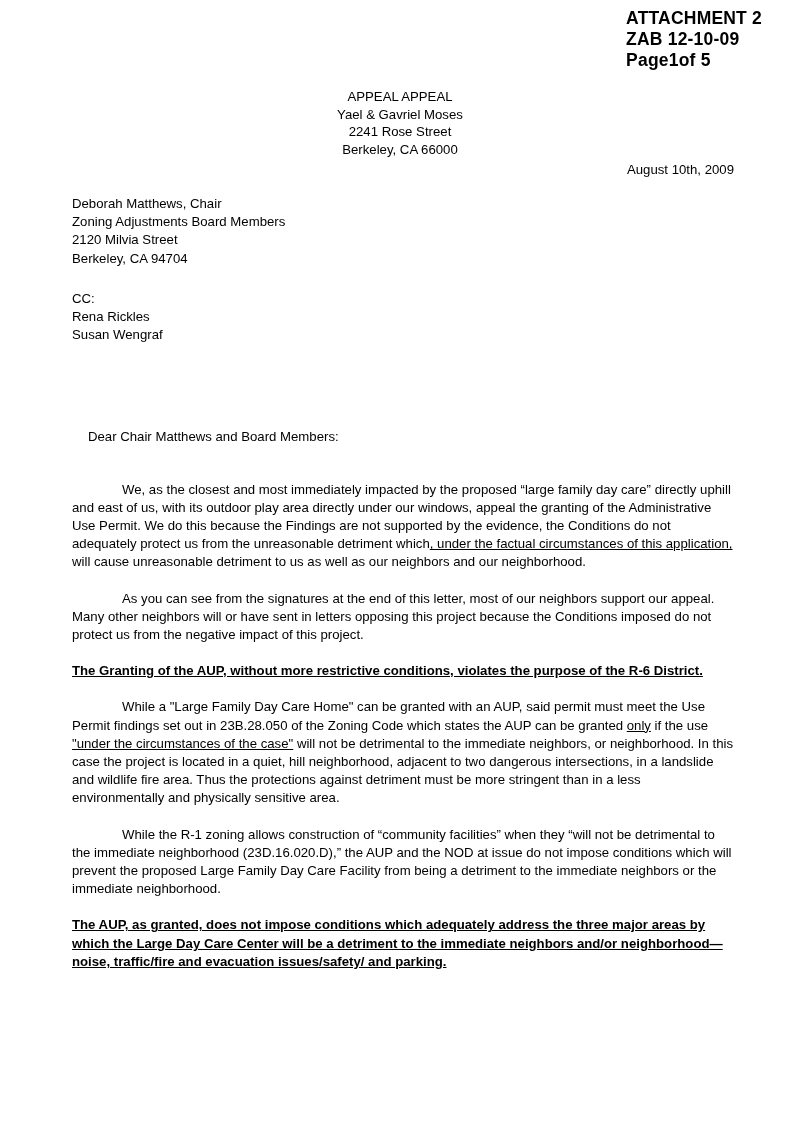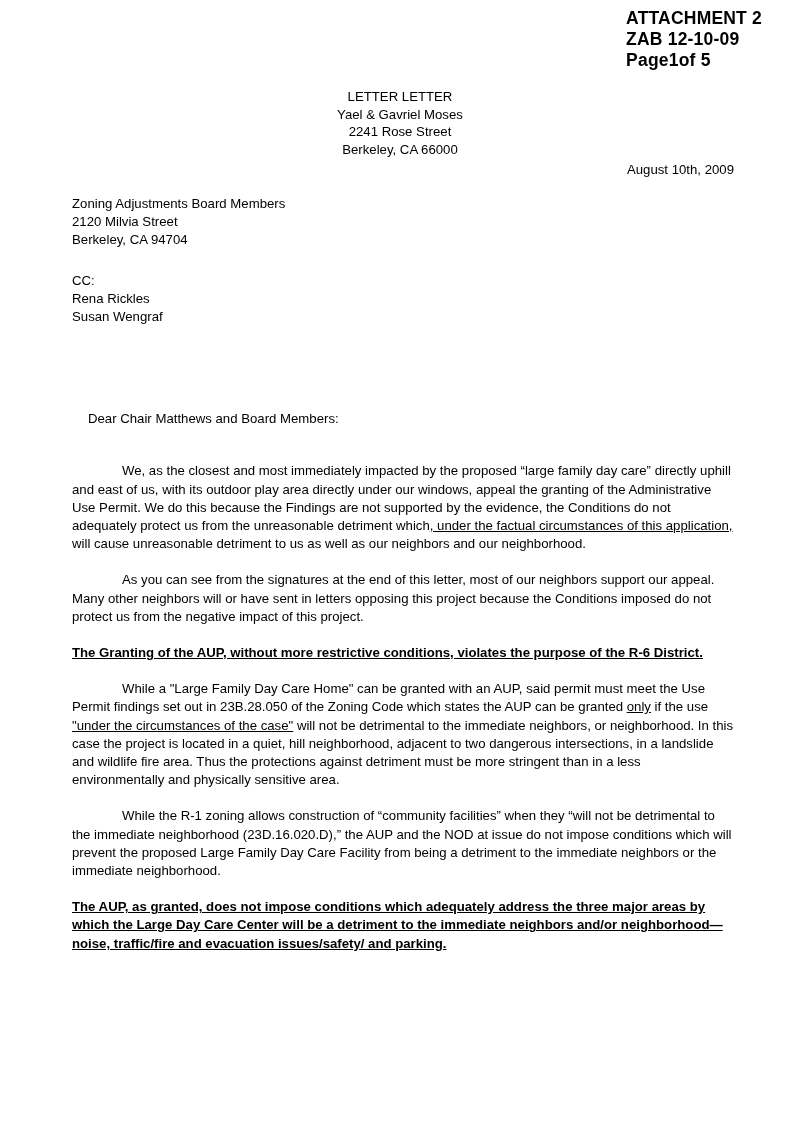"LETTER LETTER" div { text: LETTER LETTER -> APPEAL APPEAL }
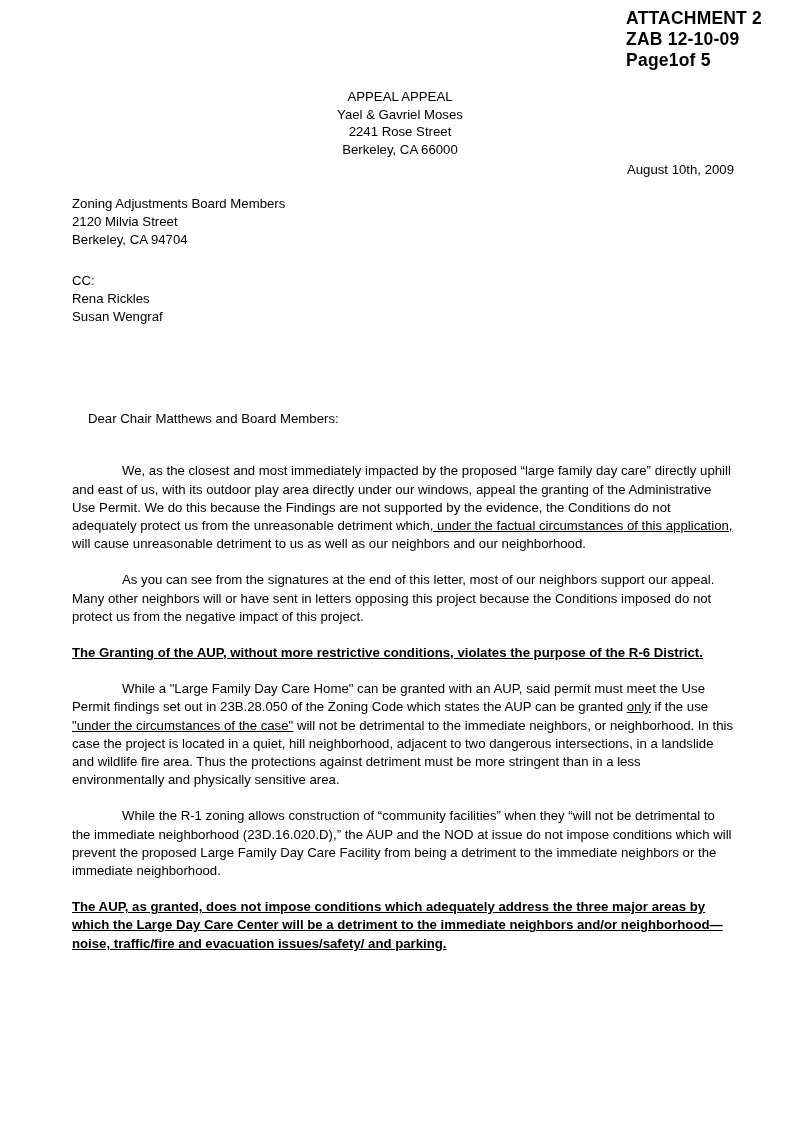"Deborah Matthews, Chair" div { html: none -> <div>Deborah Matthews, Chair</div> }
